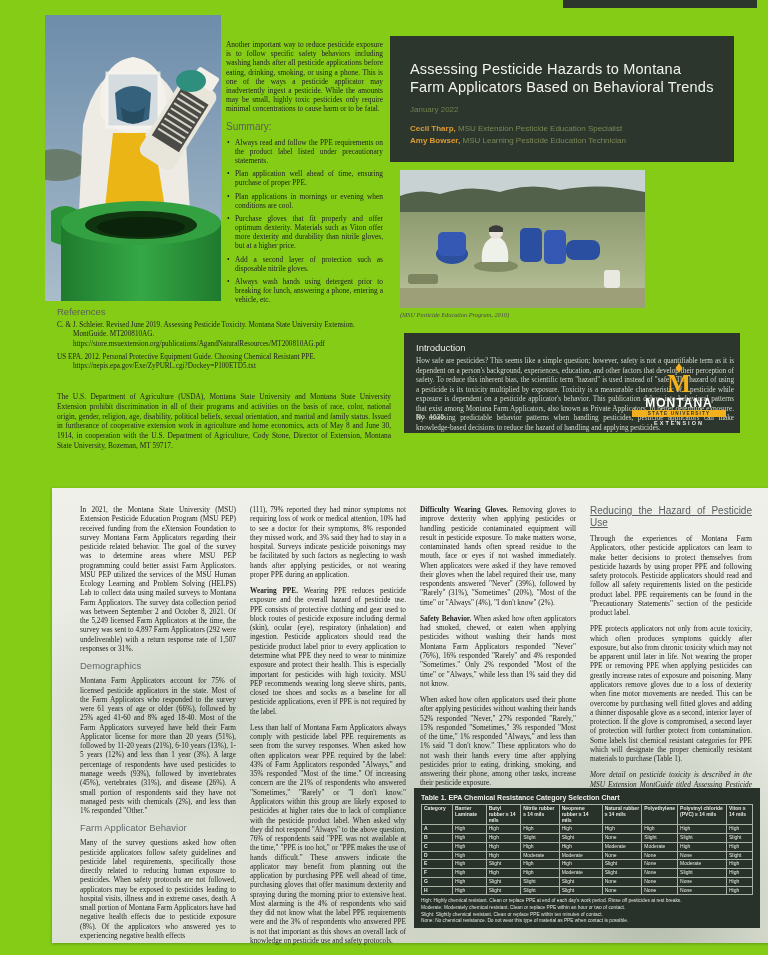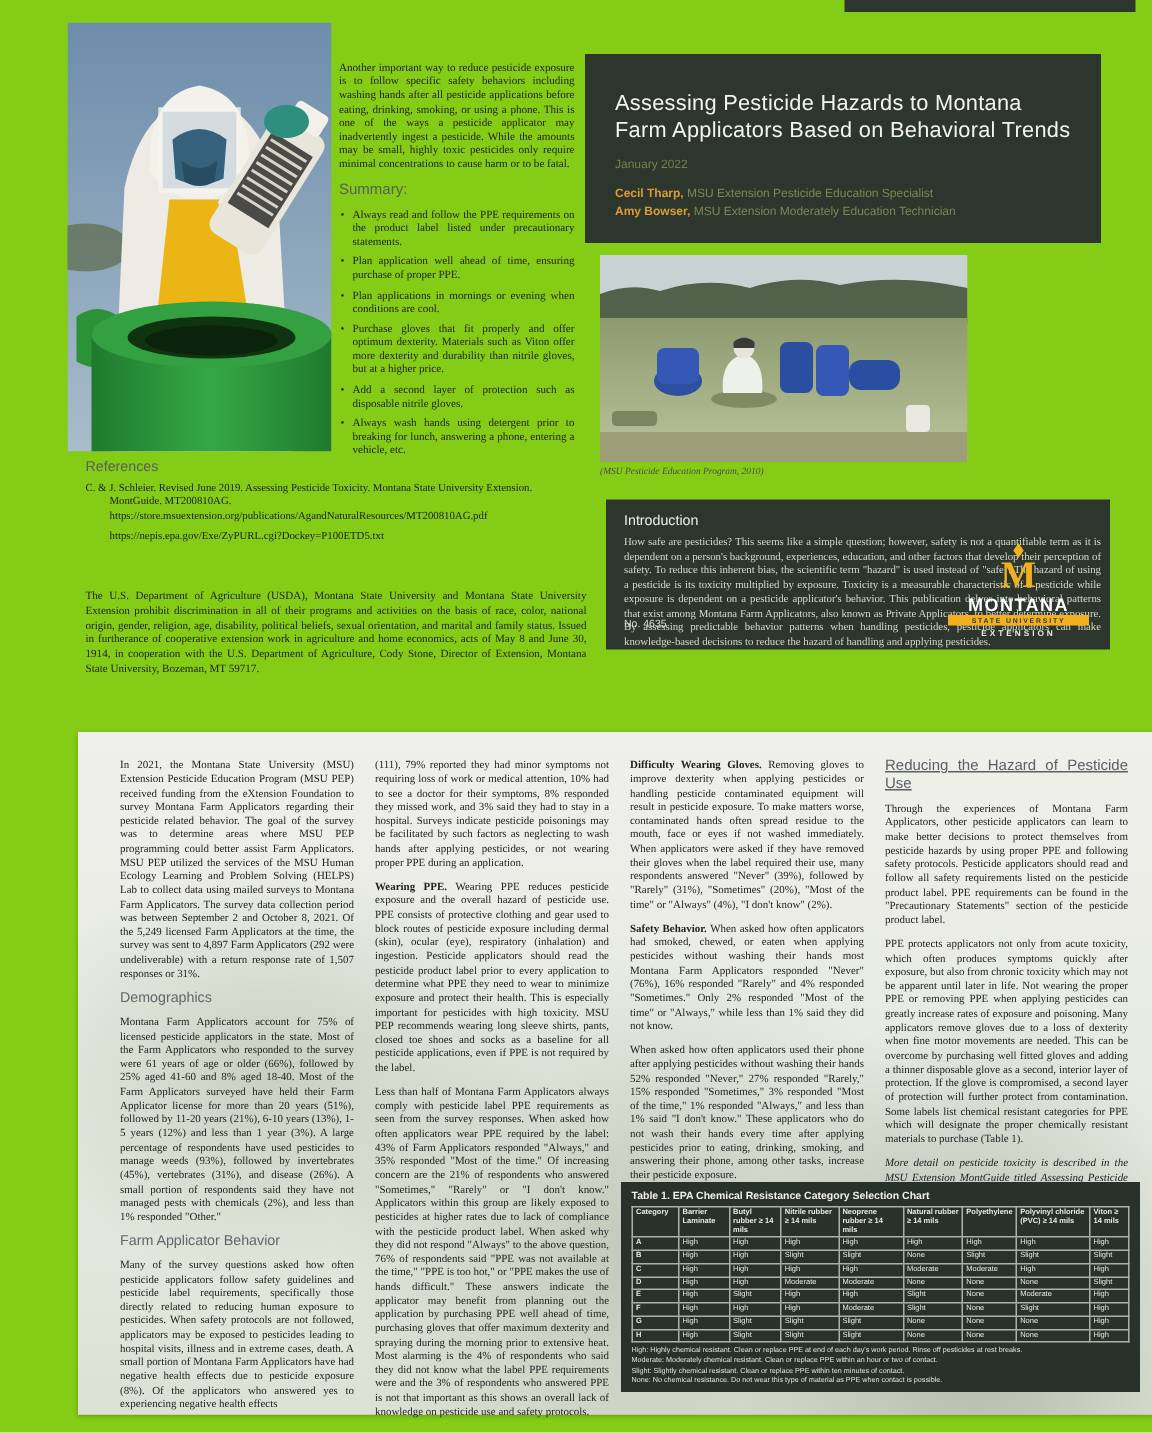"MSU Extension Moderately Education" span.a-role { text: Extension Moderately -> Learning Pesticide }
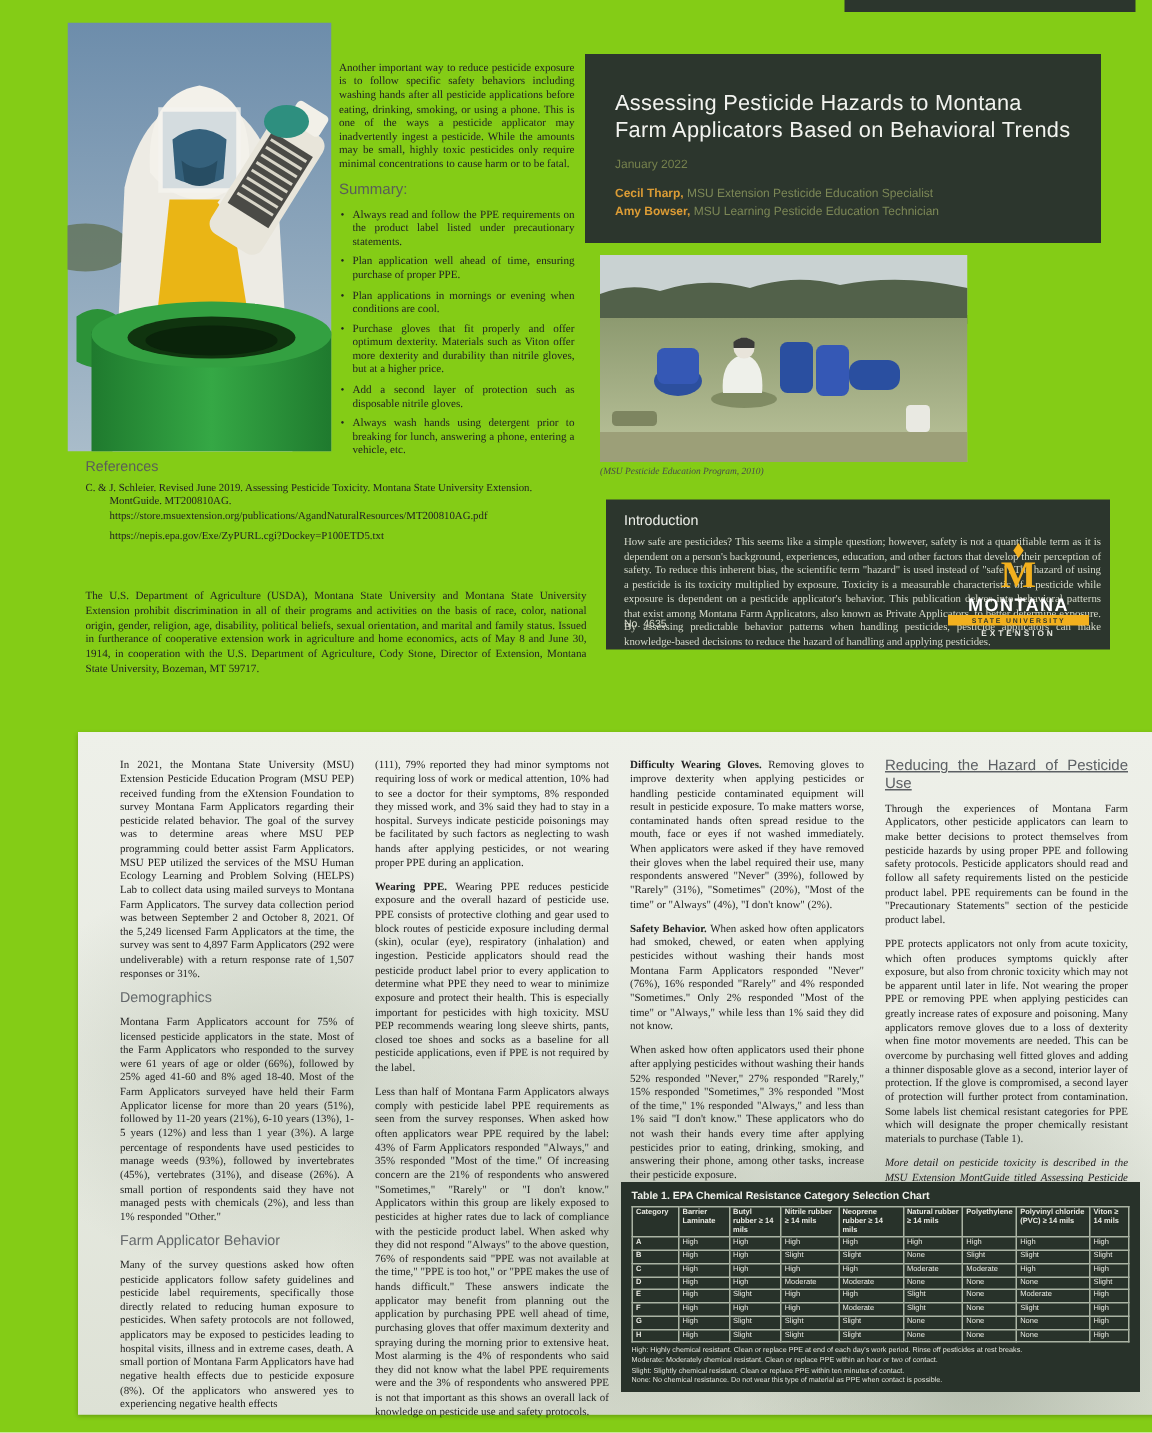"US EPA. 2012. Personal Protective" div.ref-text { html: none -> <div>US EPA. 2012. Personal Protective Equipment Guide. Choosing Chemical Resistant PPE.</div> }
